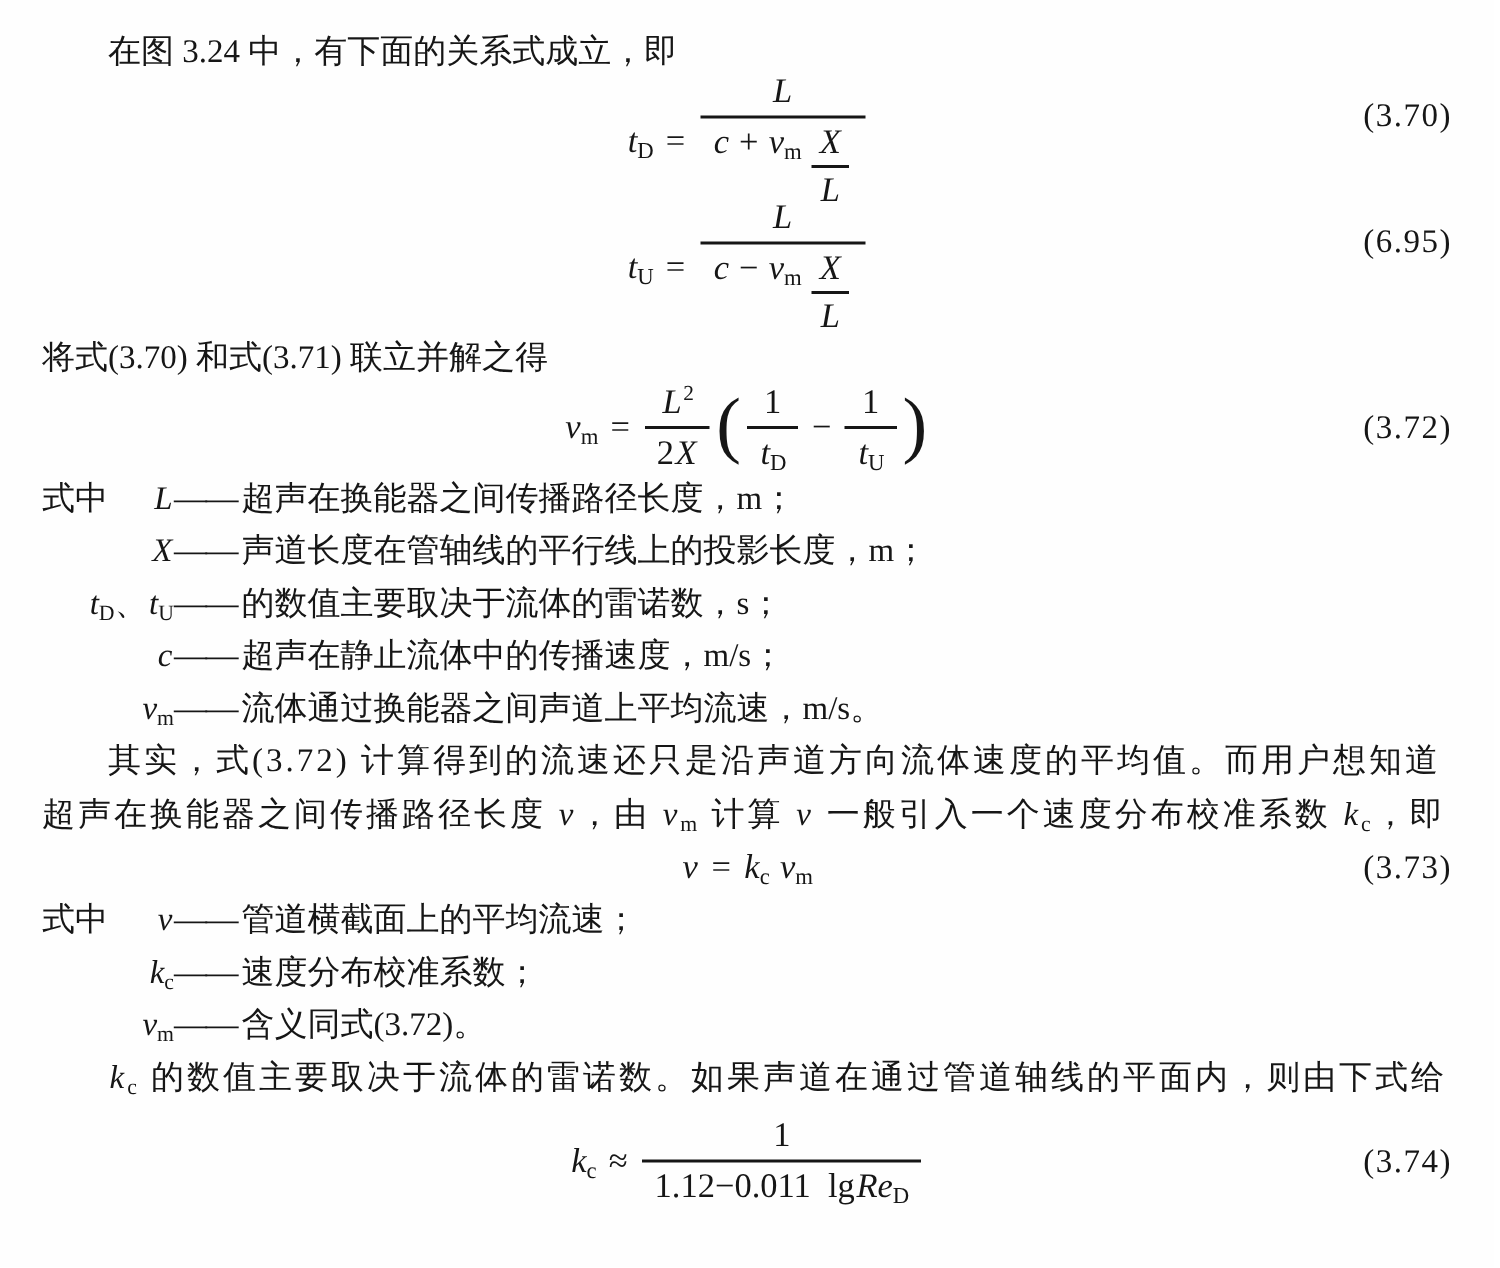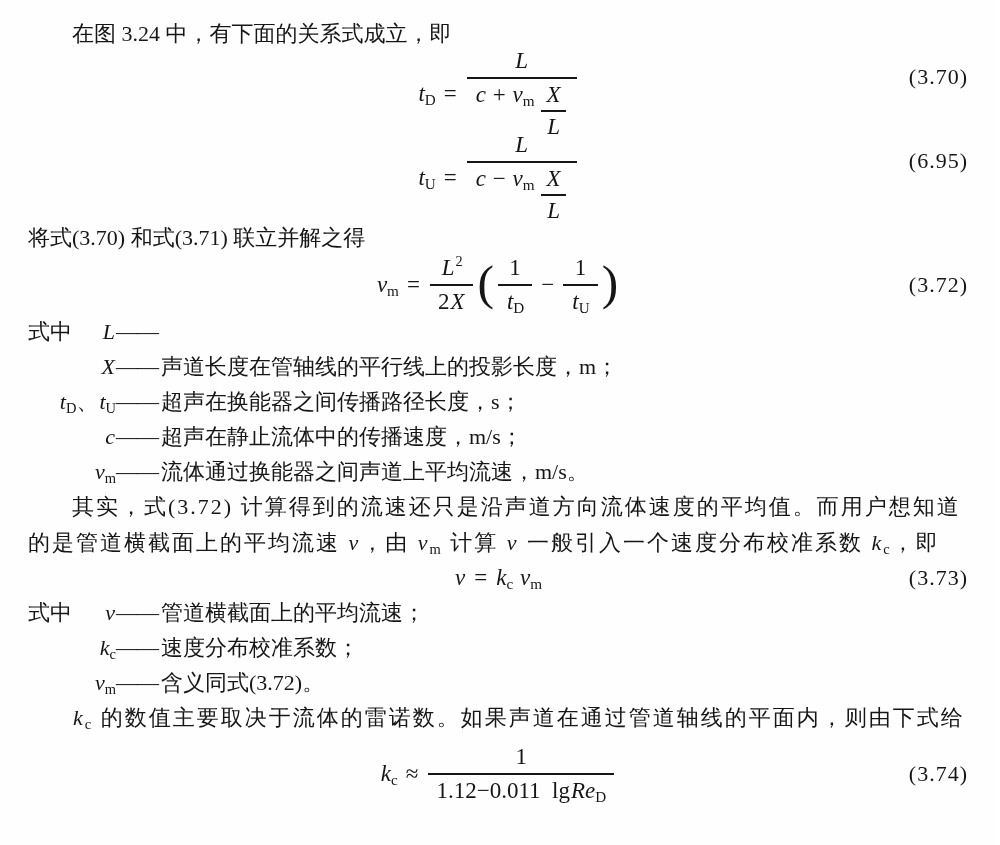"超声在换能器之间传播路径长度，m；" span.def-desc { html: none -> <span>超声在换能器之间传播路径长度，m；</span> }
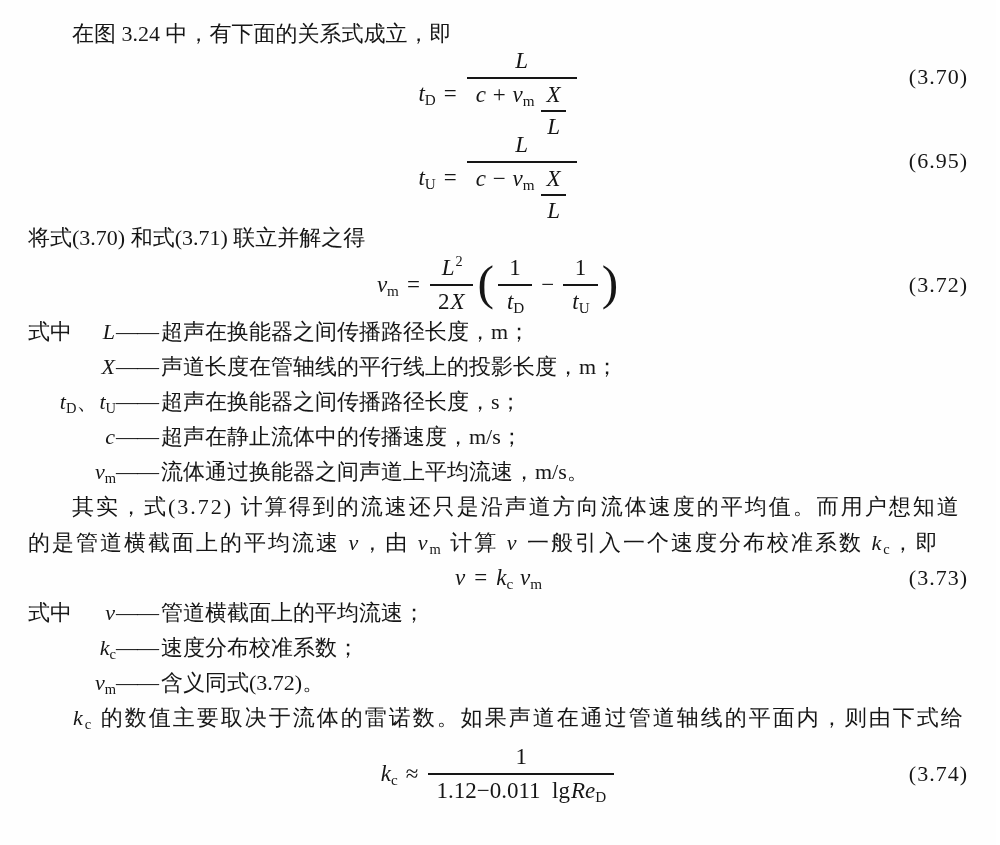"超声在换能器之间传播路径长度，s；" span.def-desc { text: 超声在换能器之间传播路径长度 -> 的数值主要取决于流体的雷诺数 }
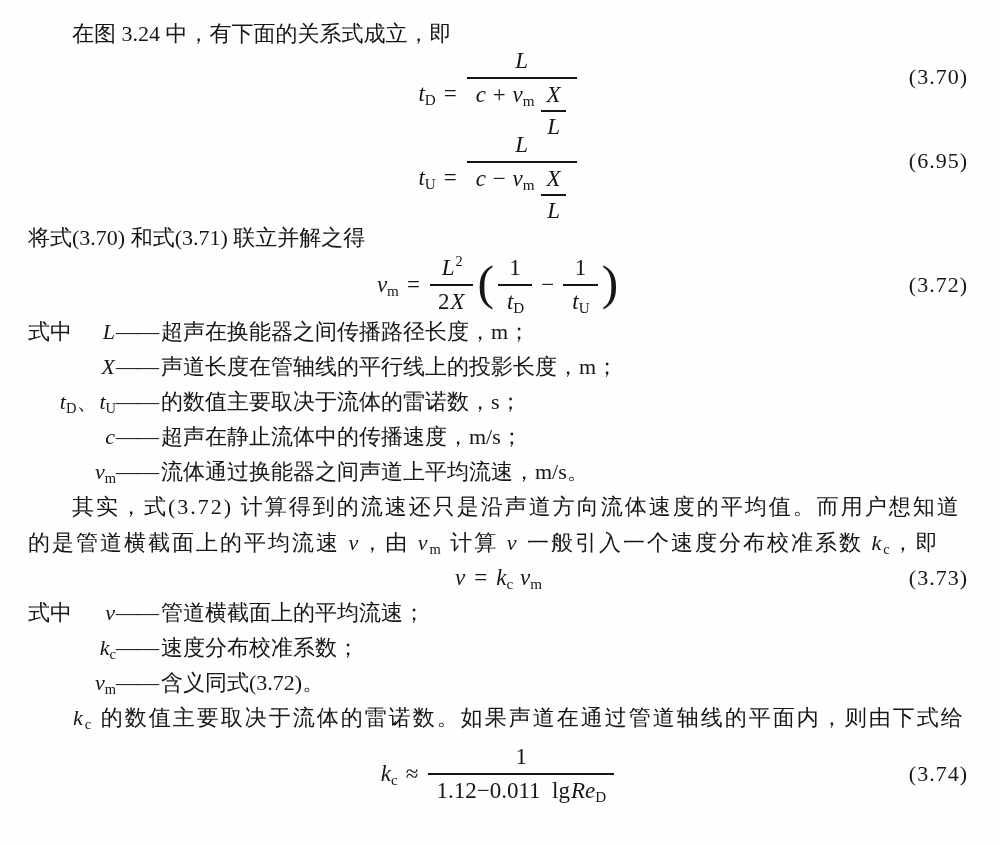"的是管道横截面上的平均流速" span.txt { text: 的是管道横截面上的平均流速 -> 超声在换能器之间传播路径长度 }
